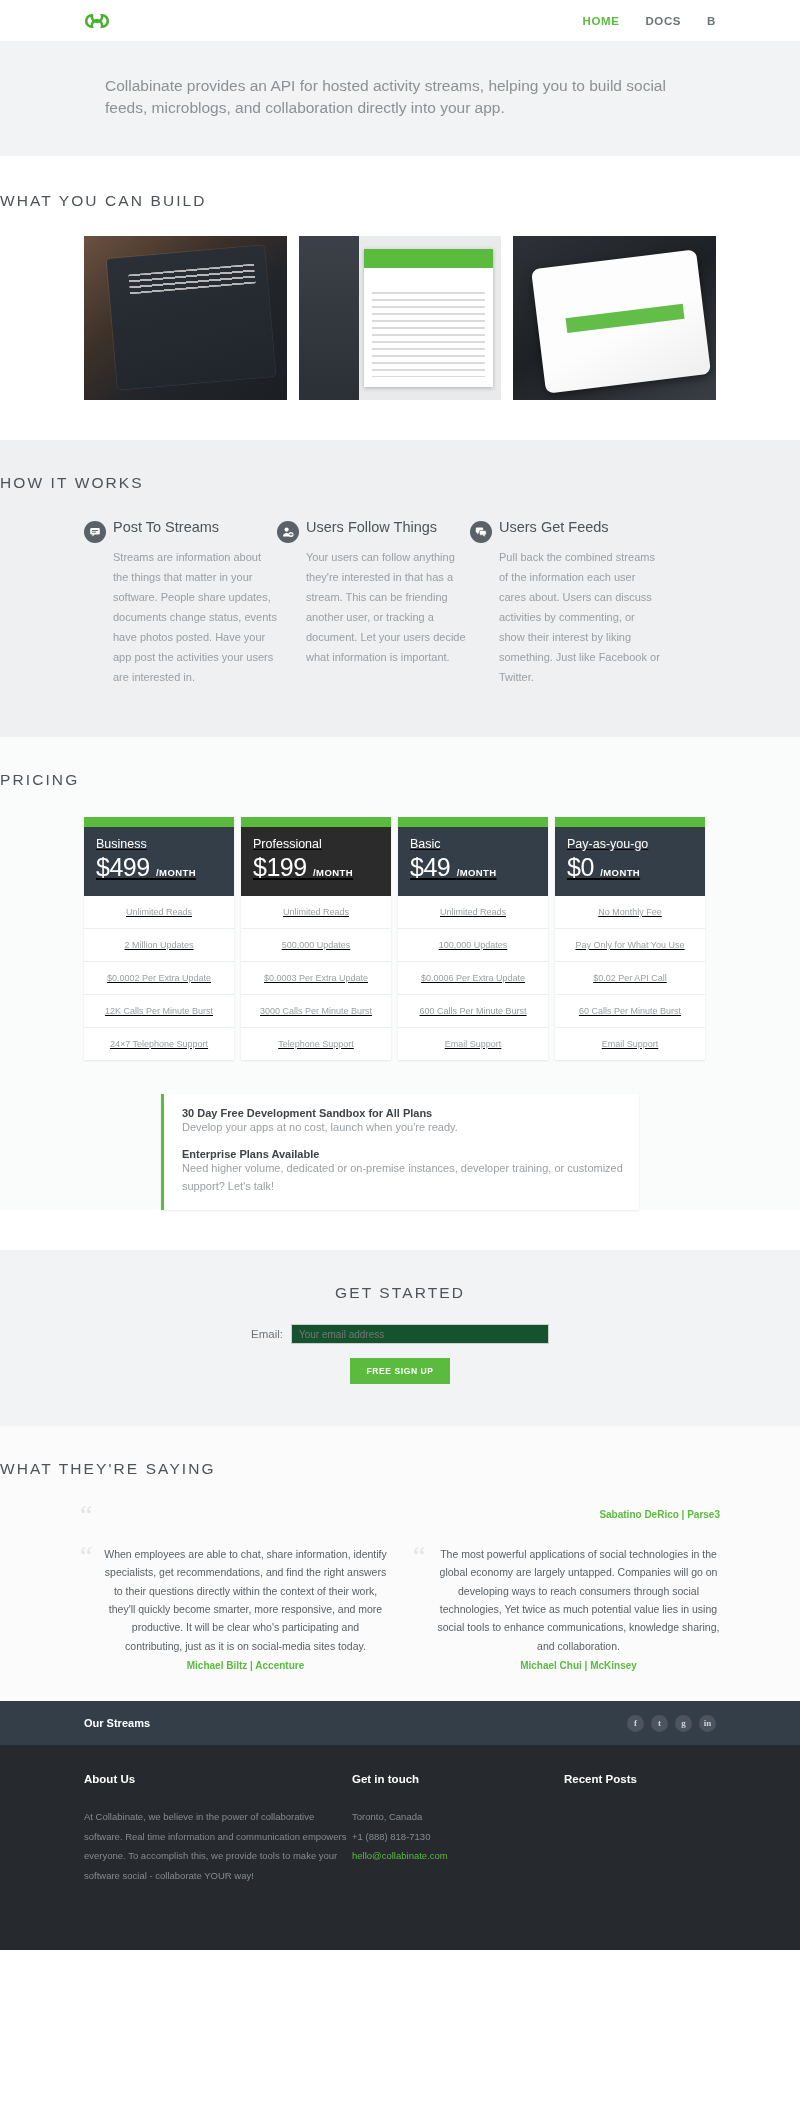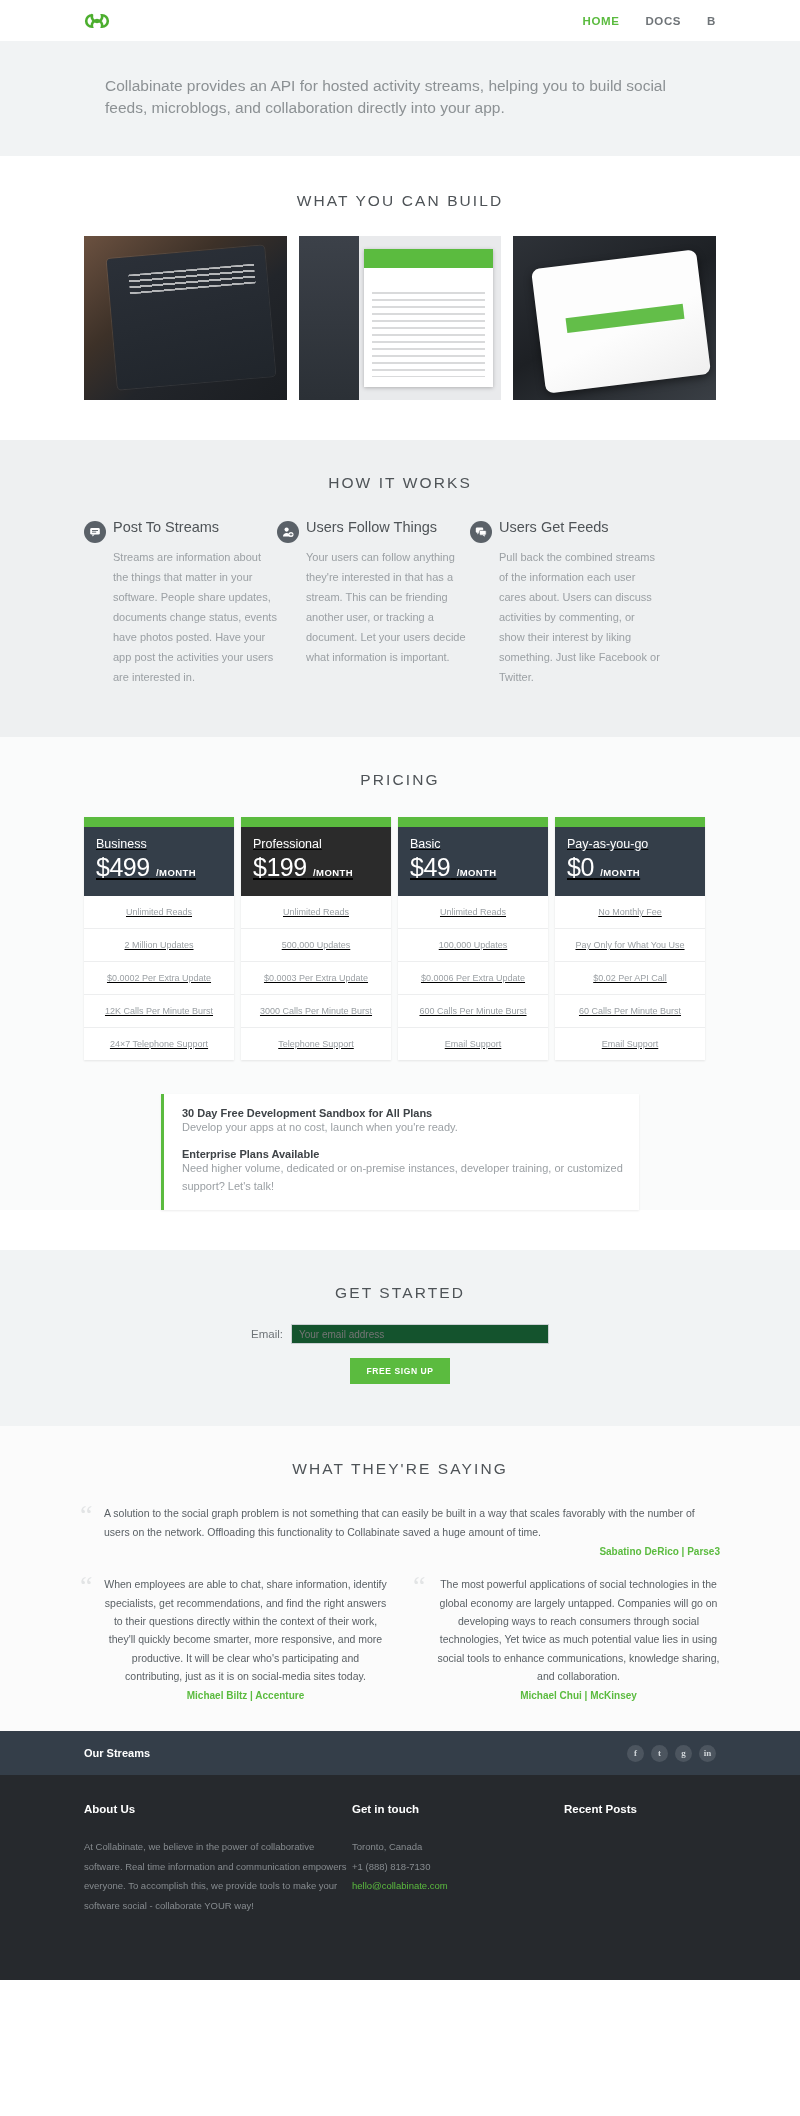"WHAT YOU CAN BUILD" .sec-title { text-align: center -> none }
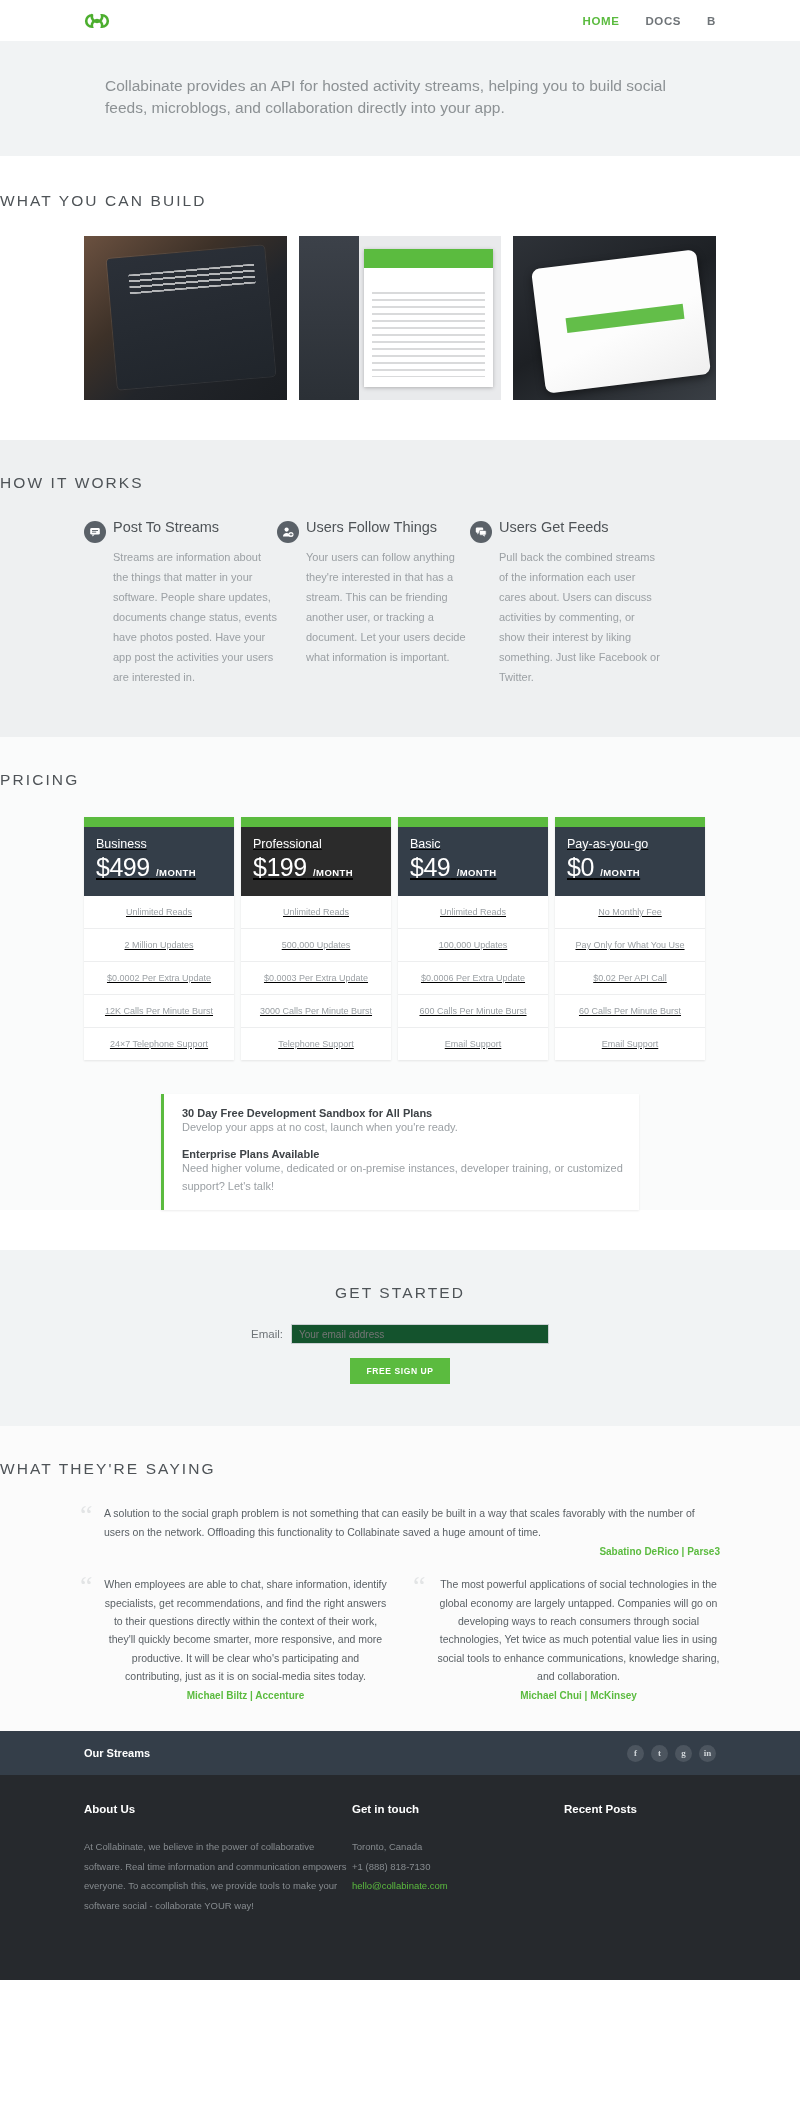"A solution to the social" div.qtext { html: <div>A solution to the social graph problem is not something that can easily be built in a way that scales favorably with the number of users on the network. Offloading this functionality to Collabinate saved a huge amount of time.</div> -> none }
